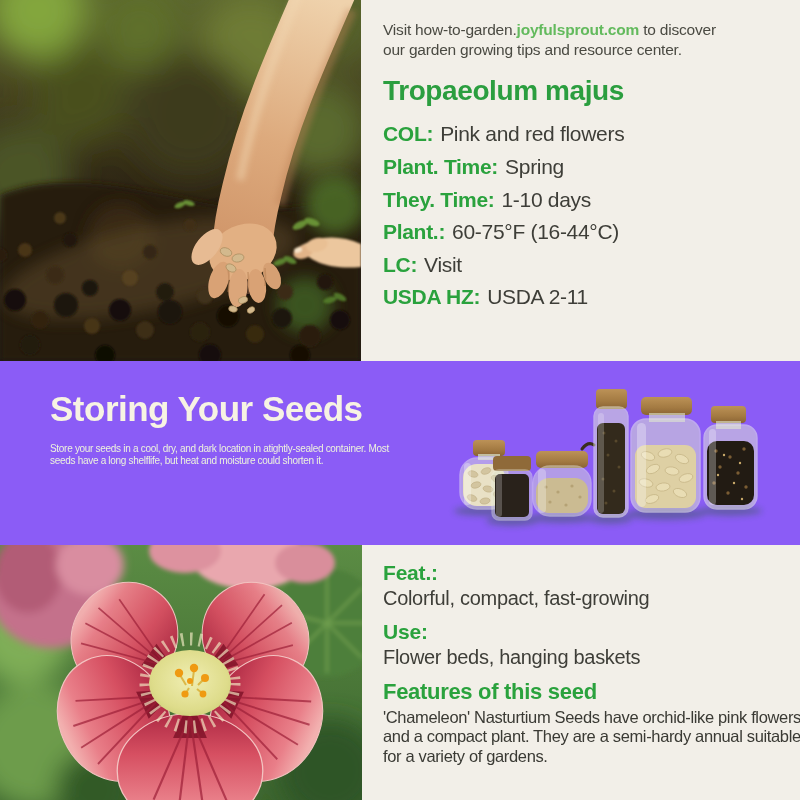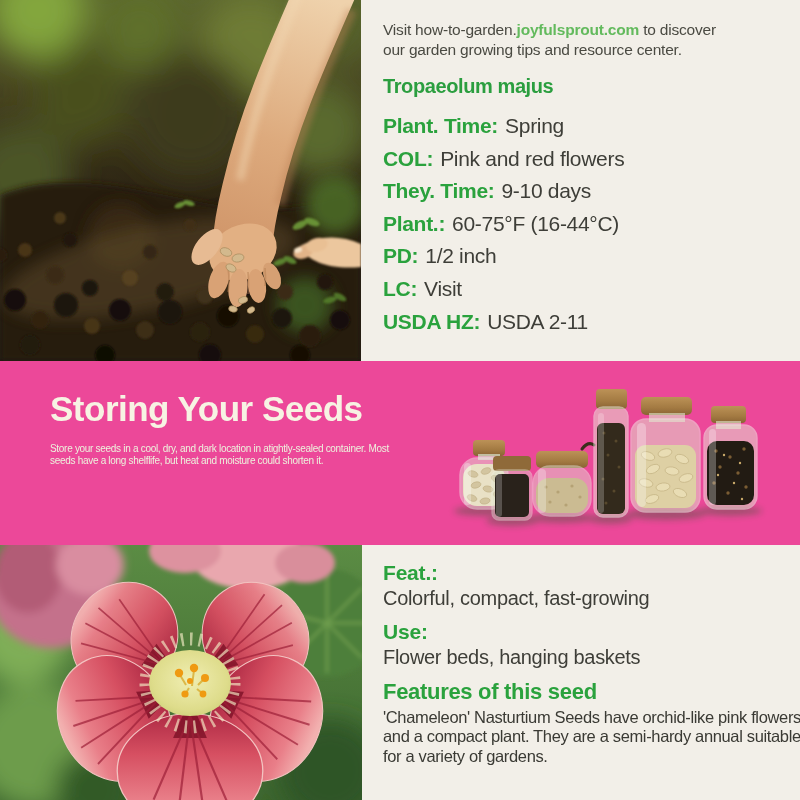"Tropaeolum majus" .plant-title { font-size: 20px -> 28px }
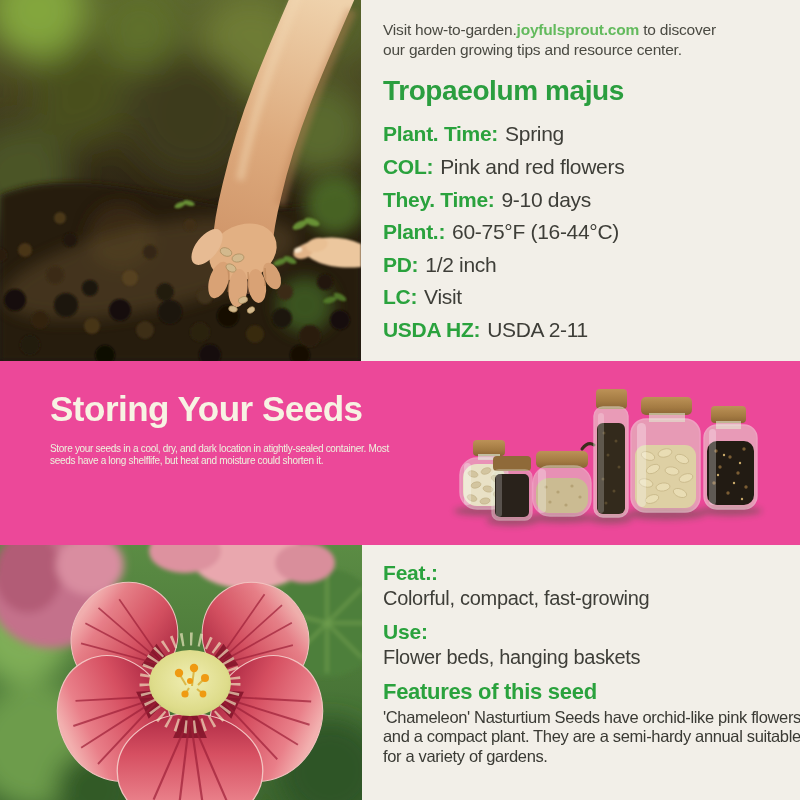"Plant. Time: Spring" li.spec-row { order: before "COL: Pink and red flowers" -> after "COL: Pink and red flowers" }
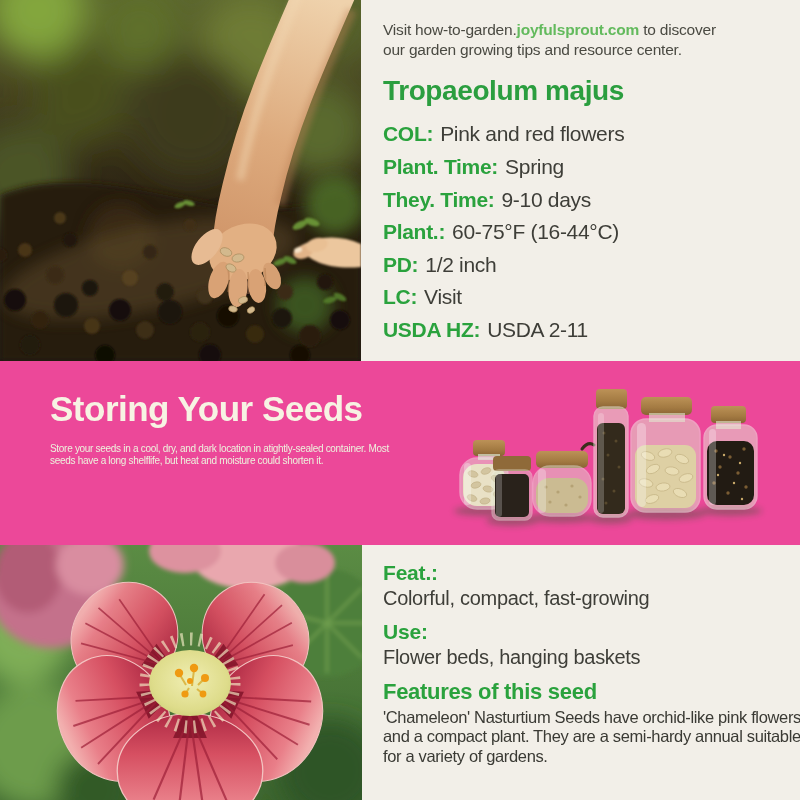"9-10 days" span.spec-value { text: 9-10 -> 1-10 }
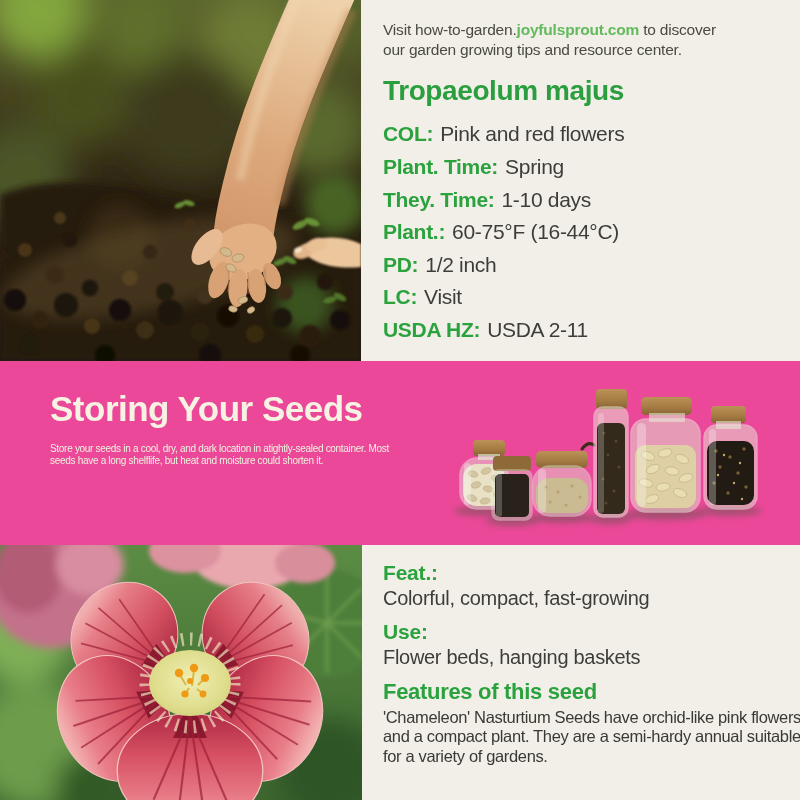"PD: 1/2 inch" li.spec-row { html: <li><span>PD:</span><span>1/2 inch</span></li> -> none }
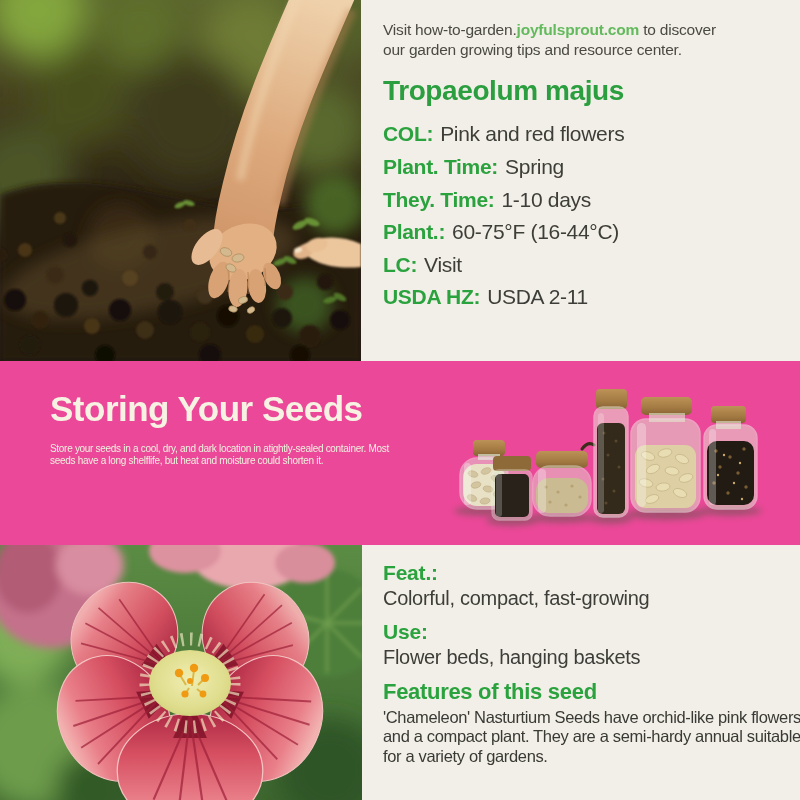"Storing Your Seeds" .band { background: #ec4899 -> #8b5cf6 }
